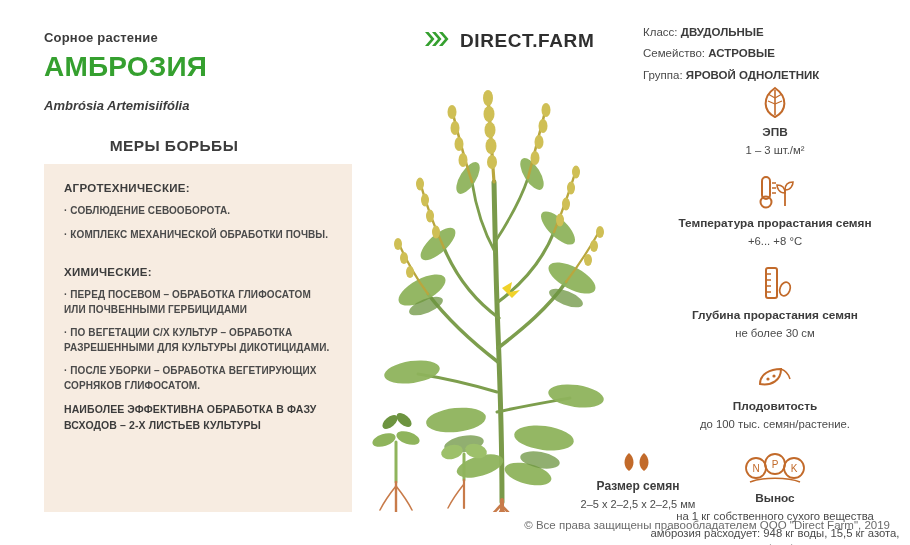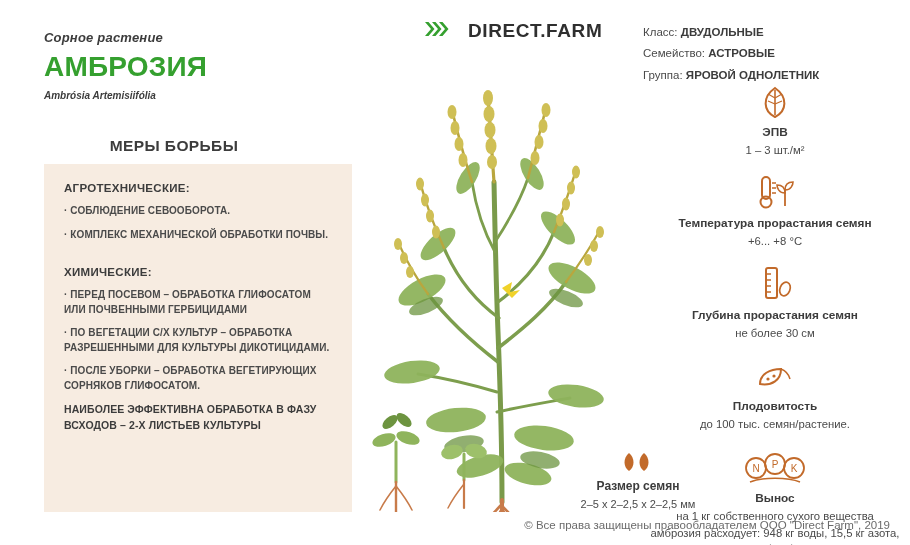"Сорное растение" #kicker { font-style: italic -> none }
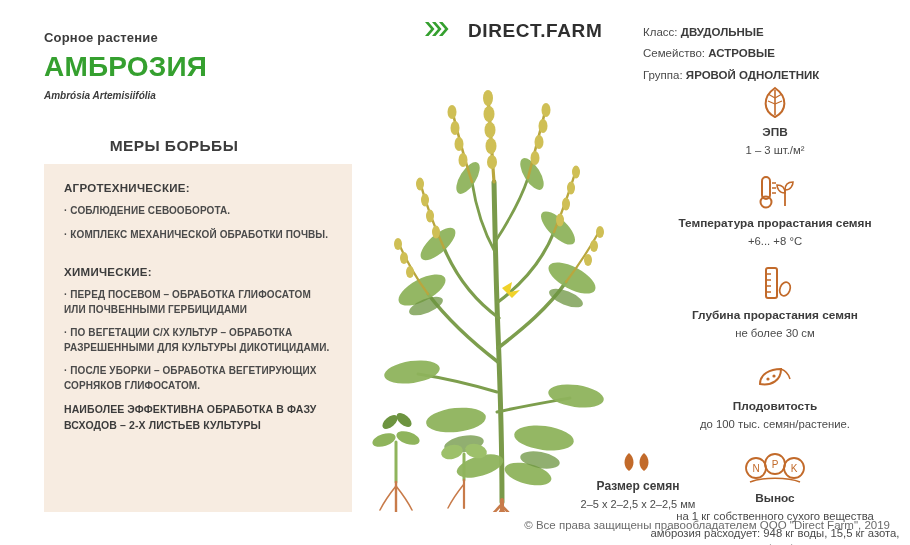"DIRECT.FARM" #logo { gap: 17px -> 9px; top: 20px -> 30px }
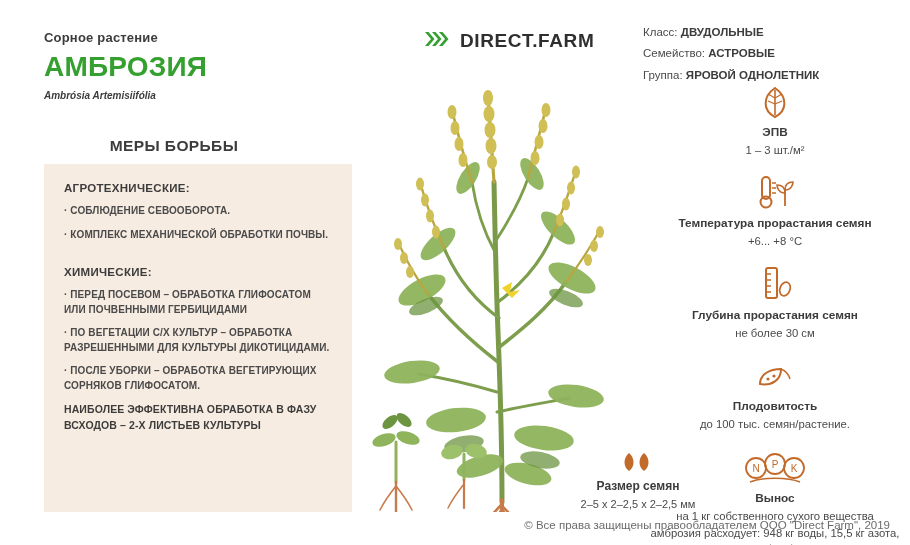"Ambrósia Artemisiifólia" #plant-latin { font-size: 10px -> 13px; margin-top: 8px -> 16px }
